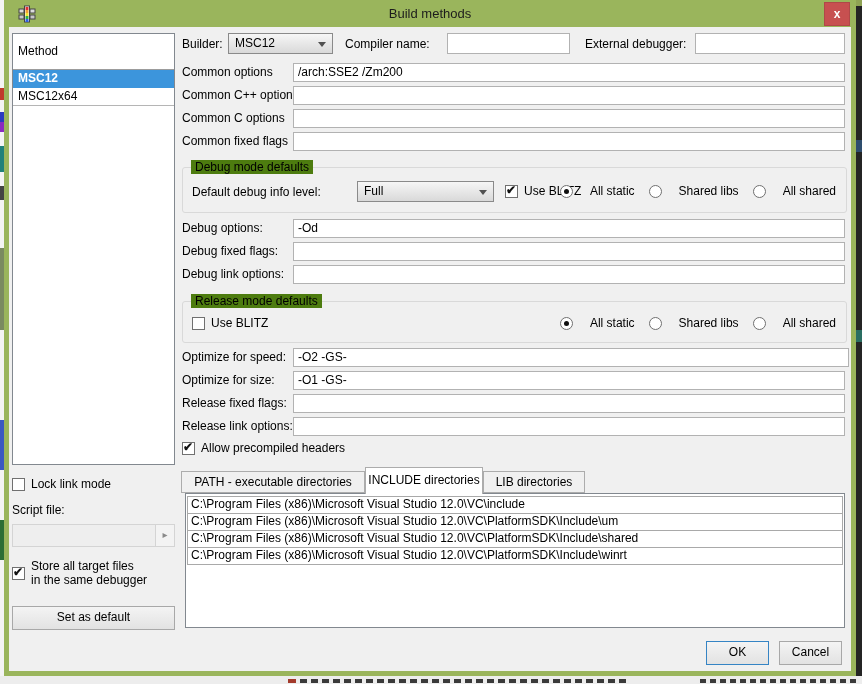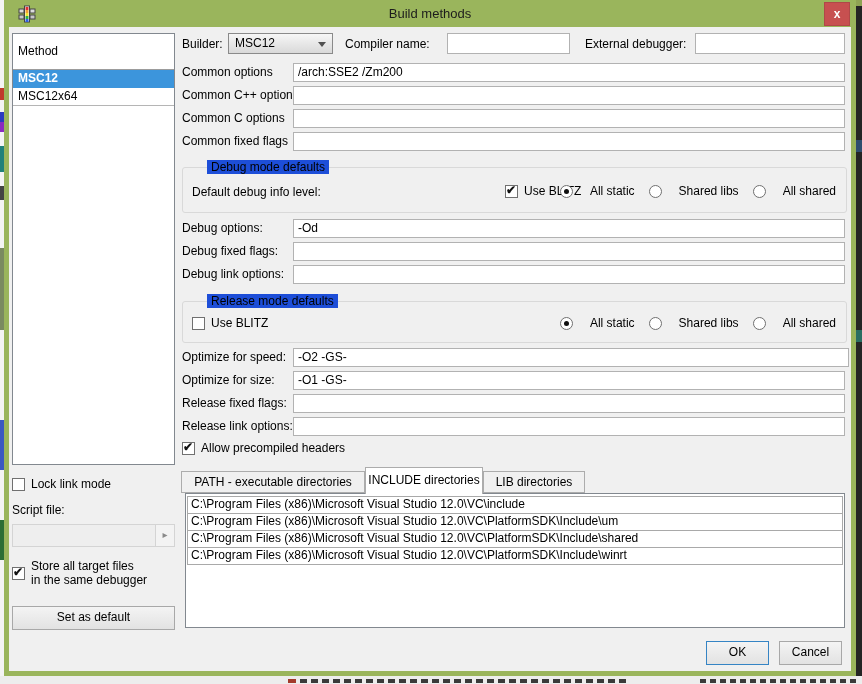"Debug mode defaults" .legend { background: #1d4ed8 -> #4d7c0f; left: 24px -> 8px }
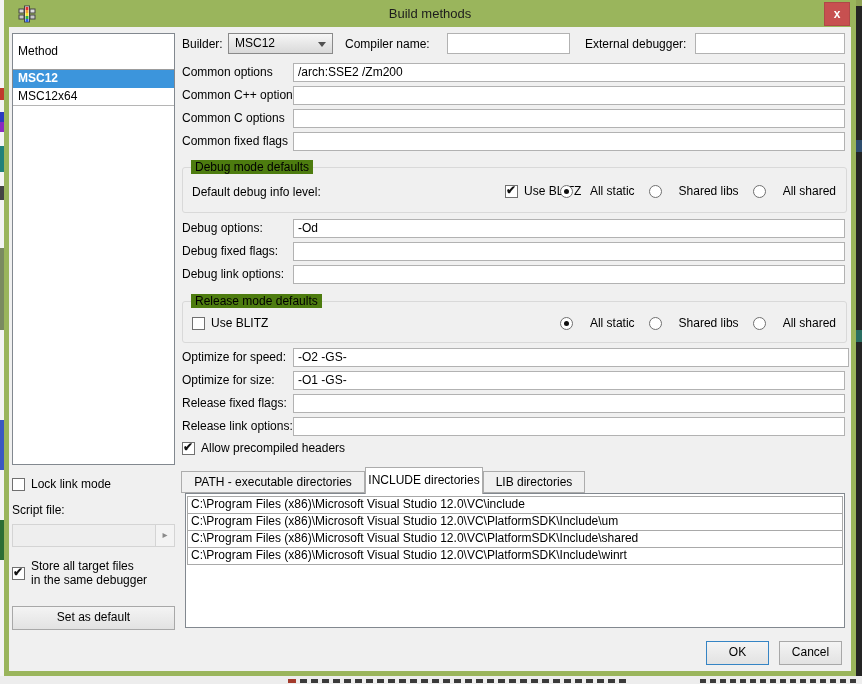"Full" div.combo { html: none -> <div> <span>Full</span> <span></span> </div> }
